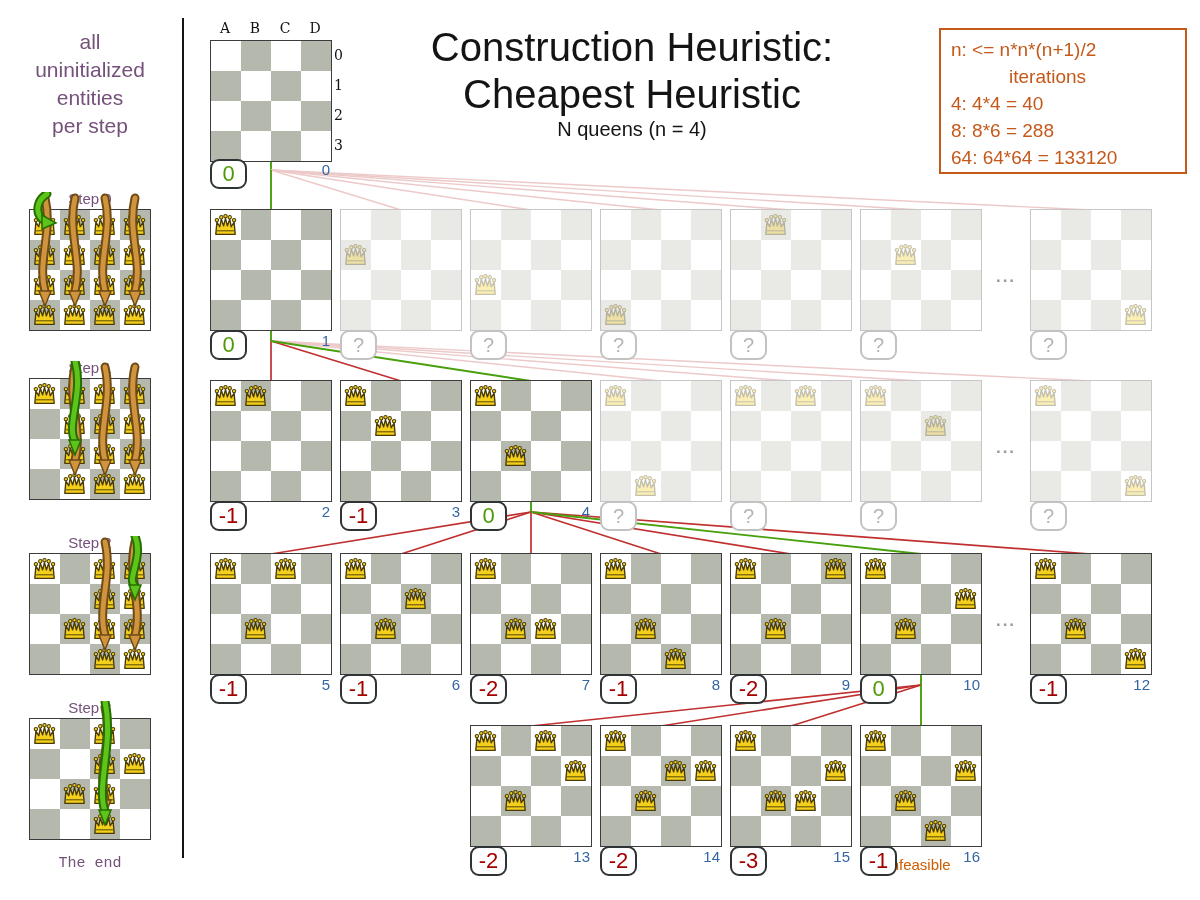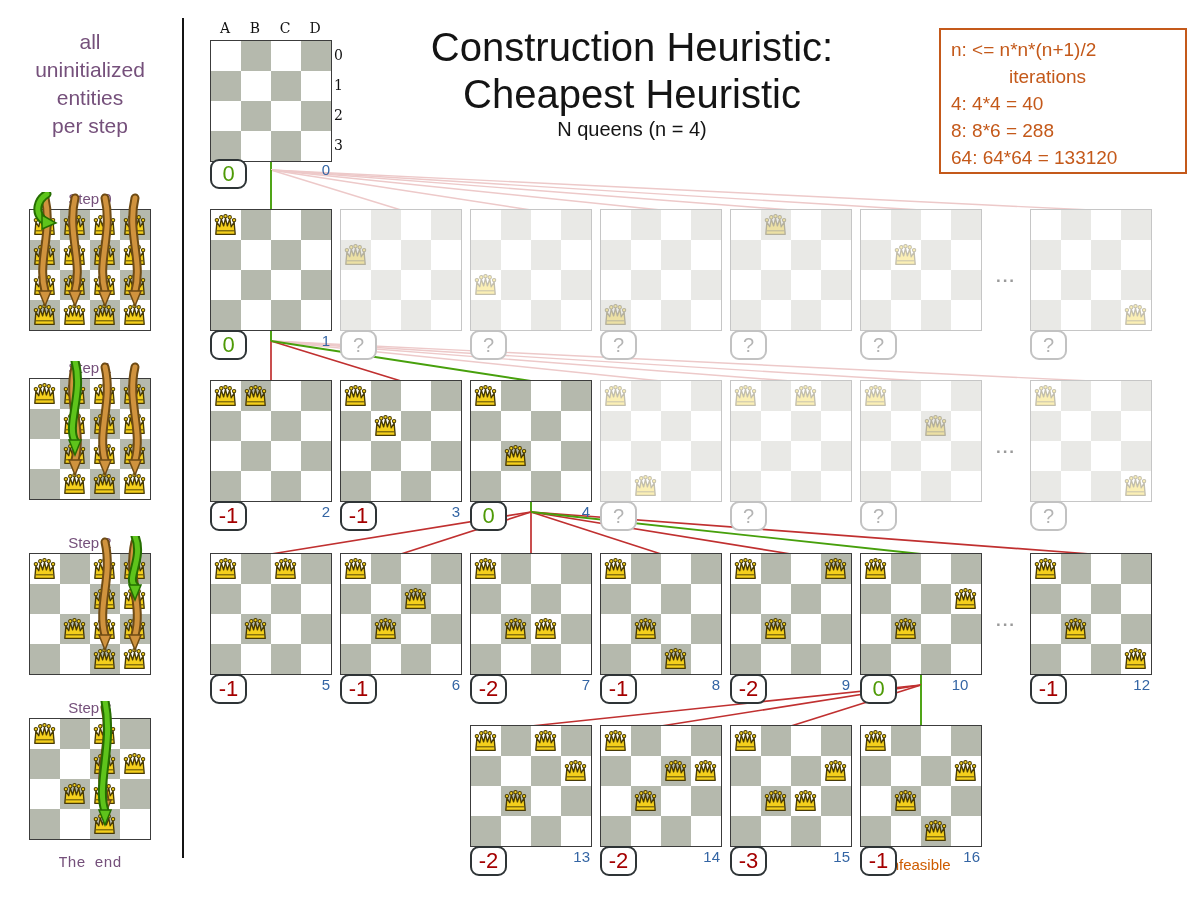"10" div.iter { text-align: center -> none }
